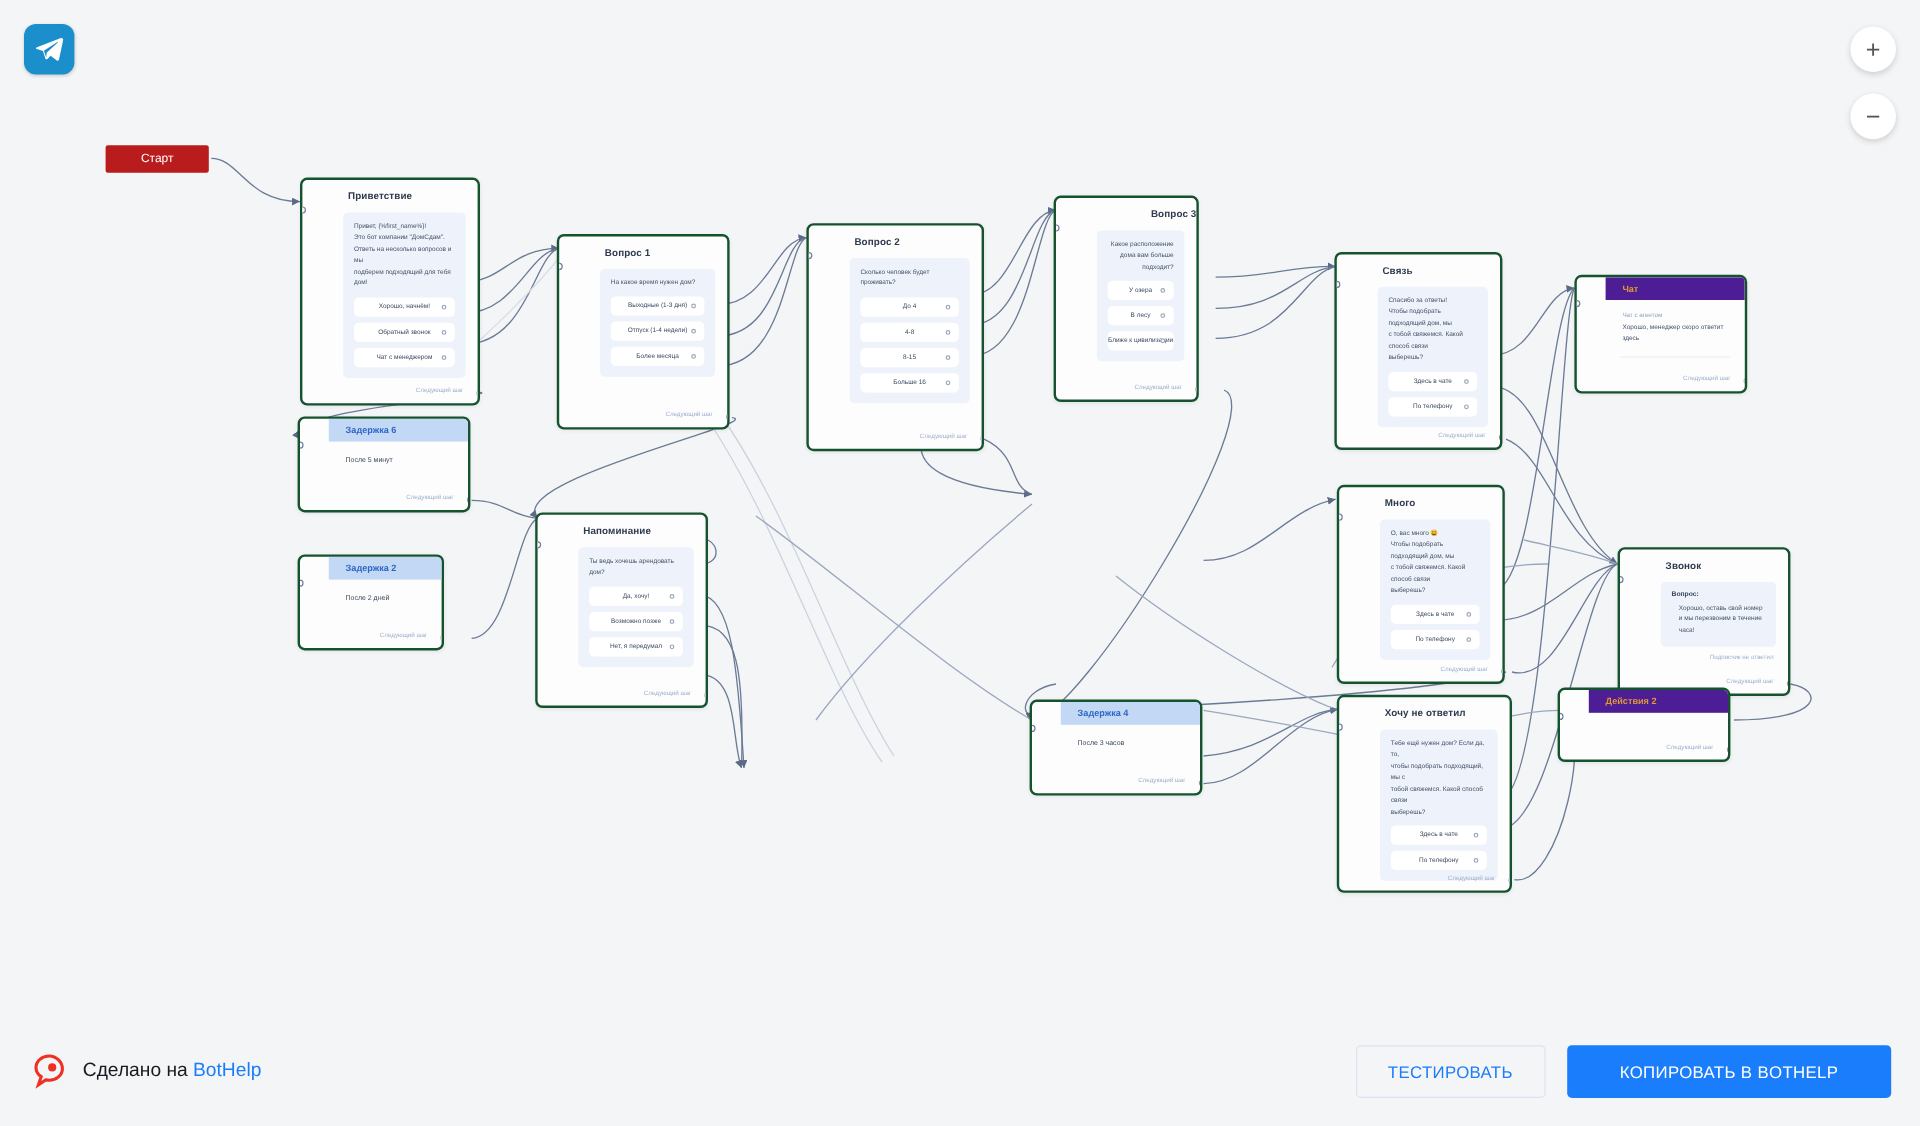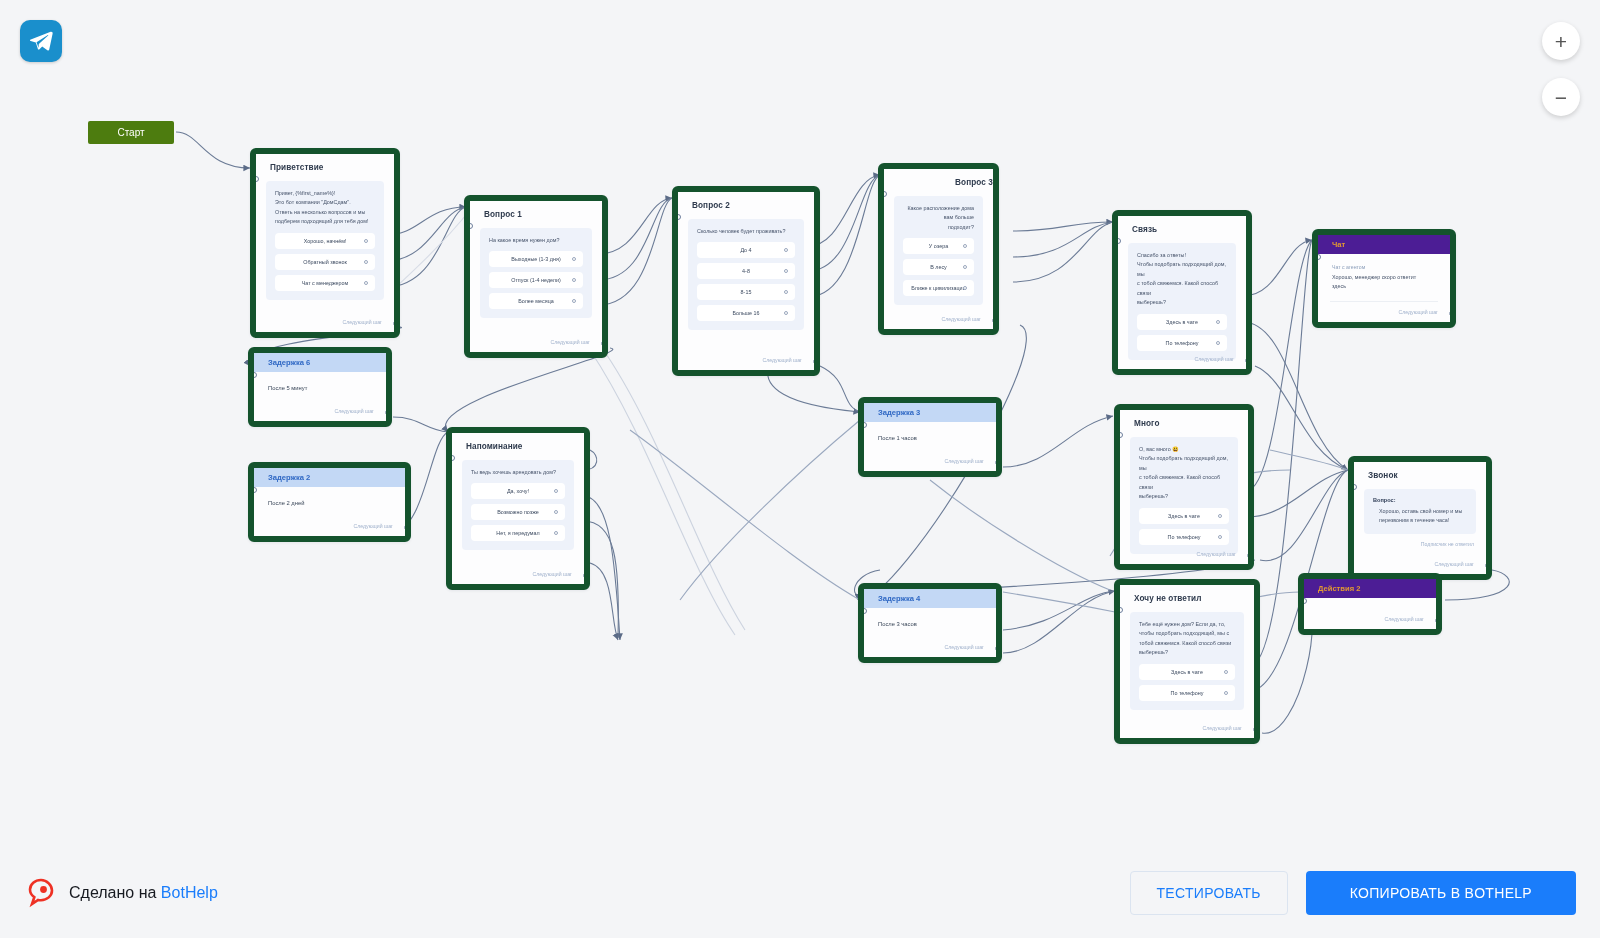"Старт" #start-node { background: #4d7c0f -> #b91c1c }
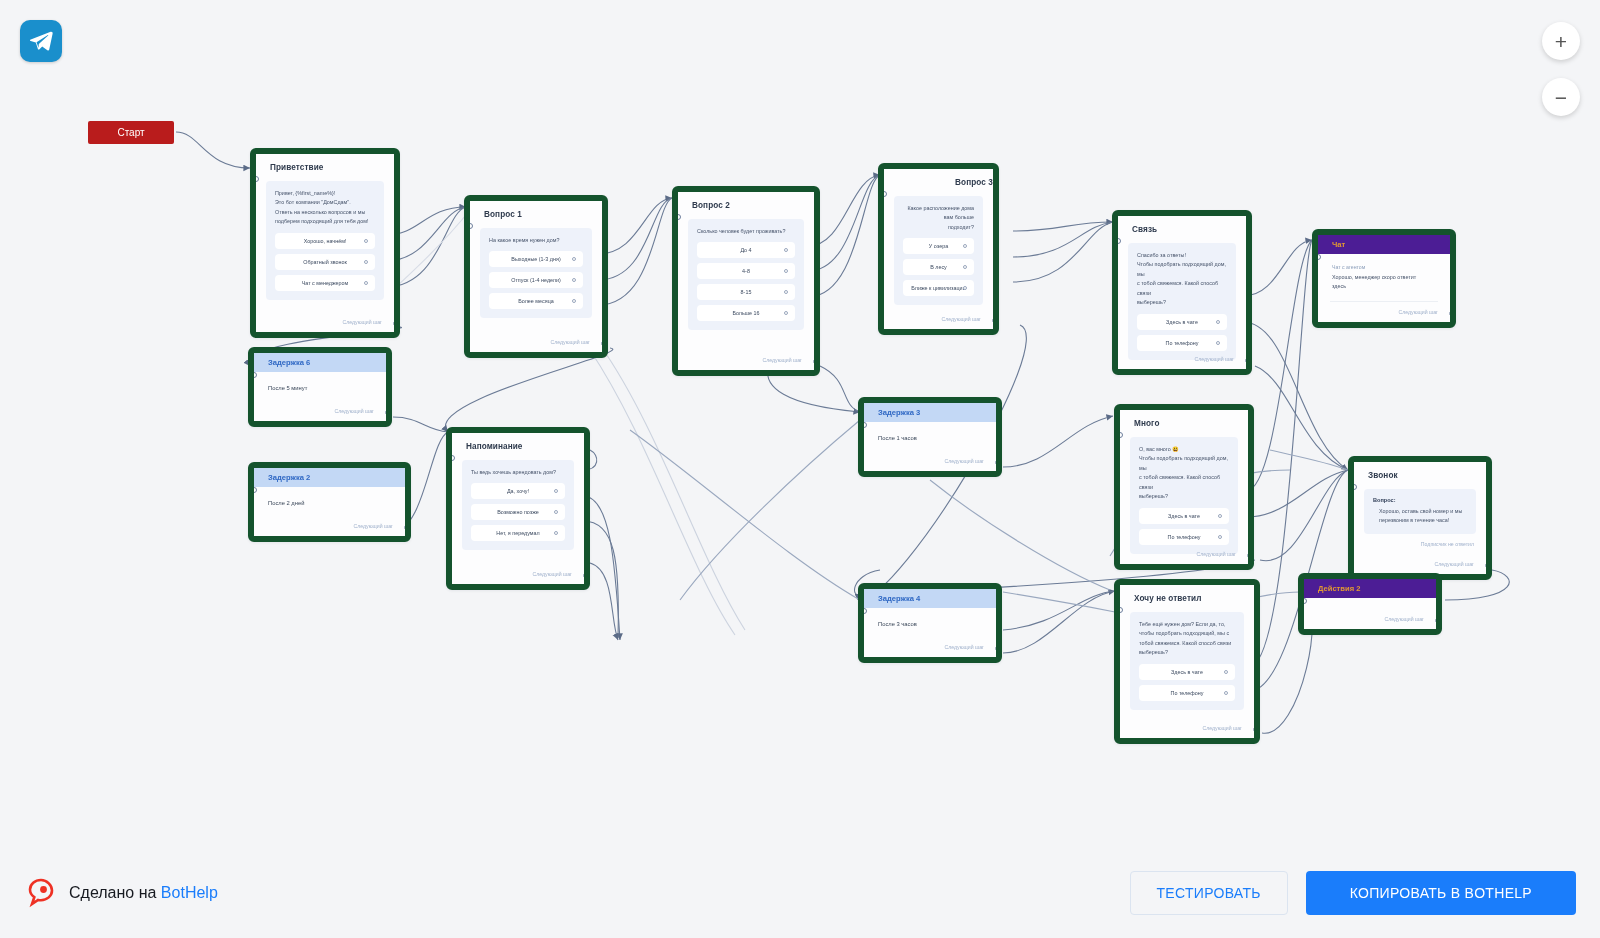"Приветствие" .node { border: 6px solid #14532d -> 2px solid #14532d; padding-left: none -> 24px }
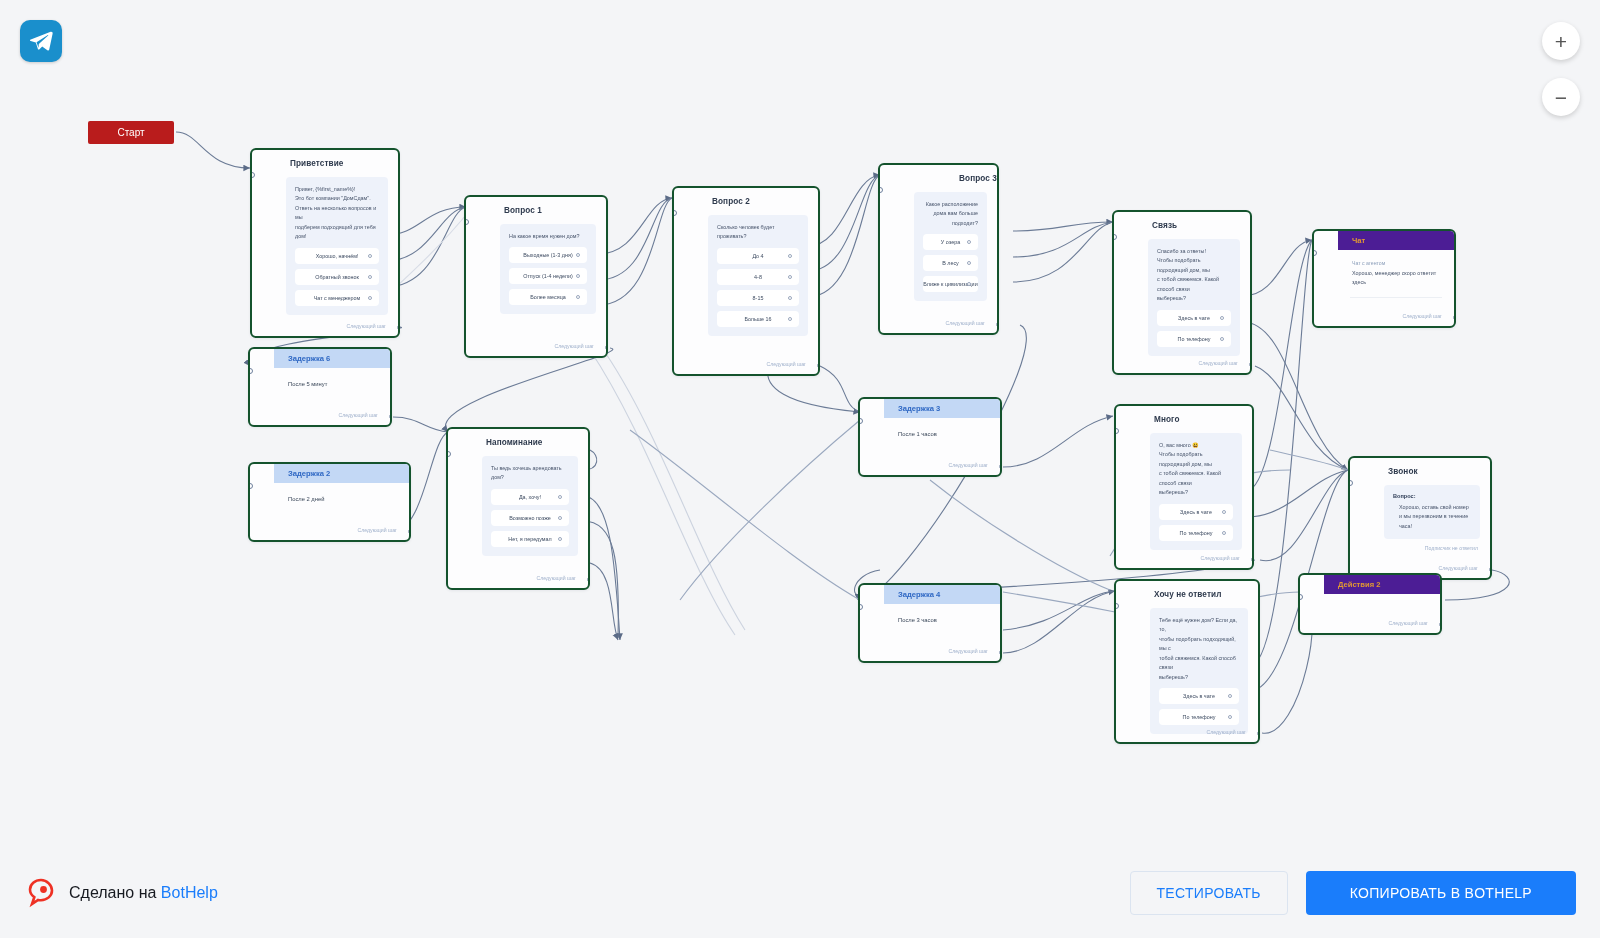"Задержка 3" div.node { html: <div> <span></span> <div>Задержка 3</div> <div>После 1 часов</div> <div>Следующий шаг</div> <span></span> </div> -> none }
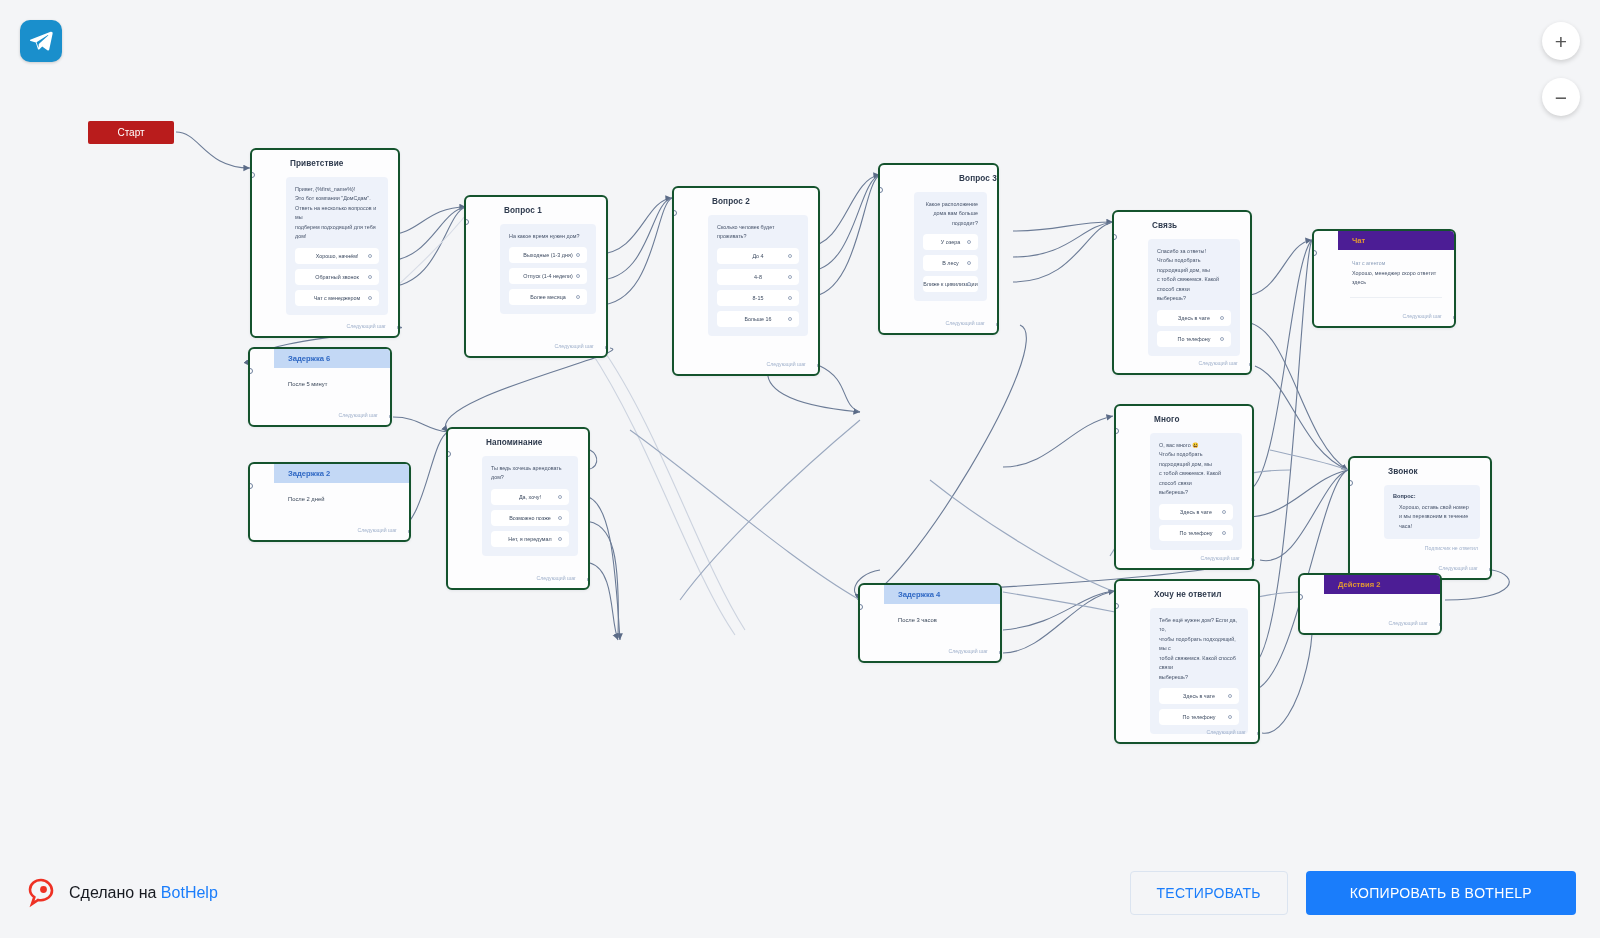"Задержка 2" div.node { width: 163px -> 122px }
